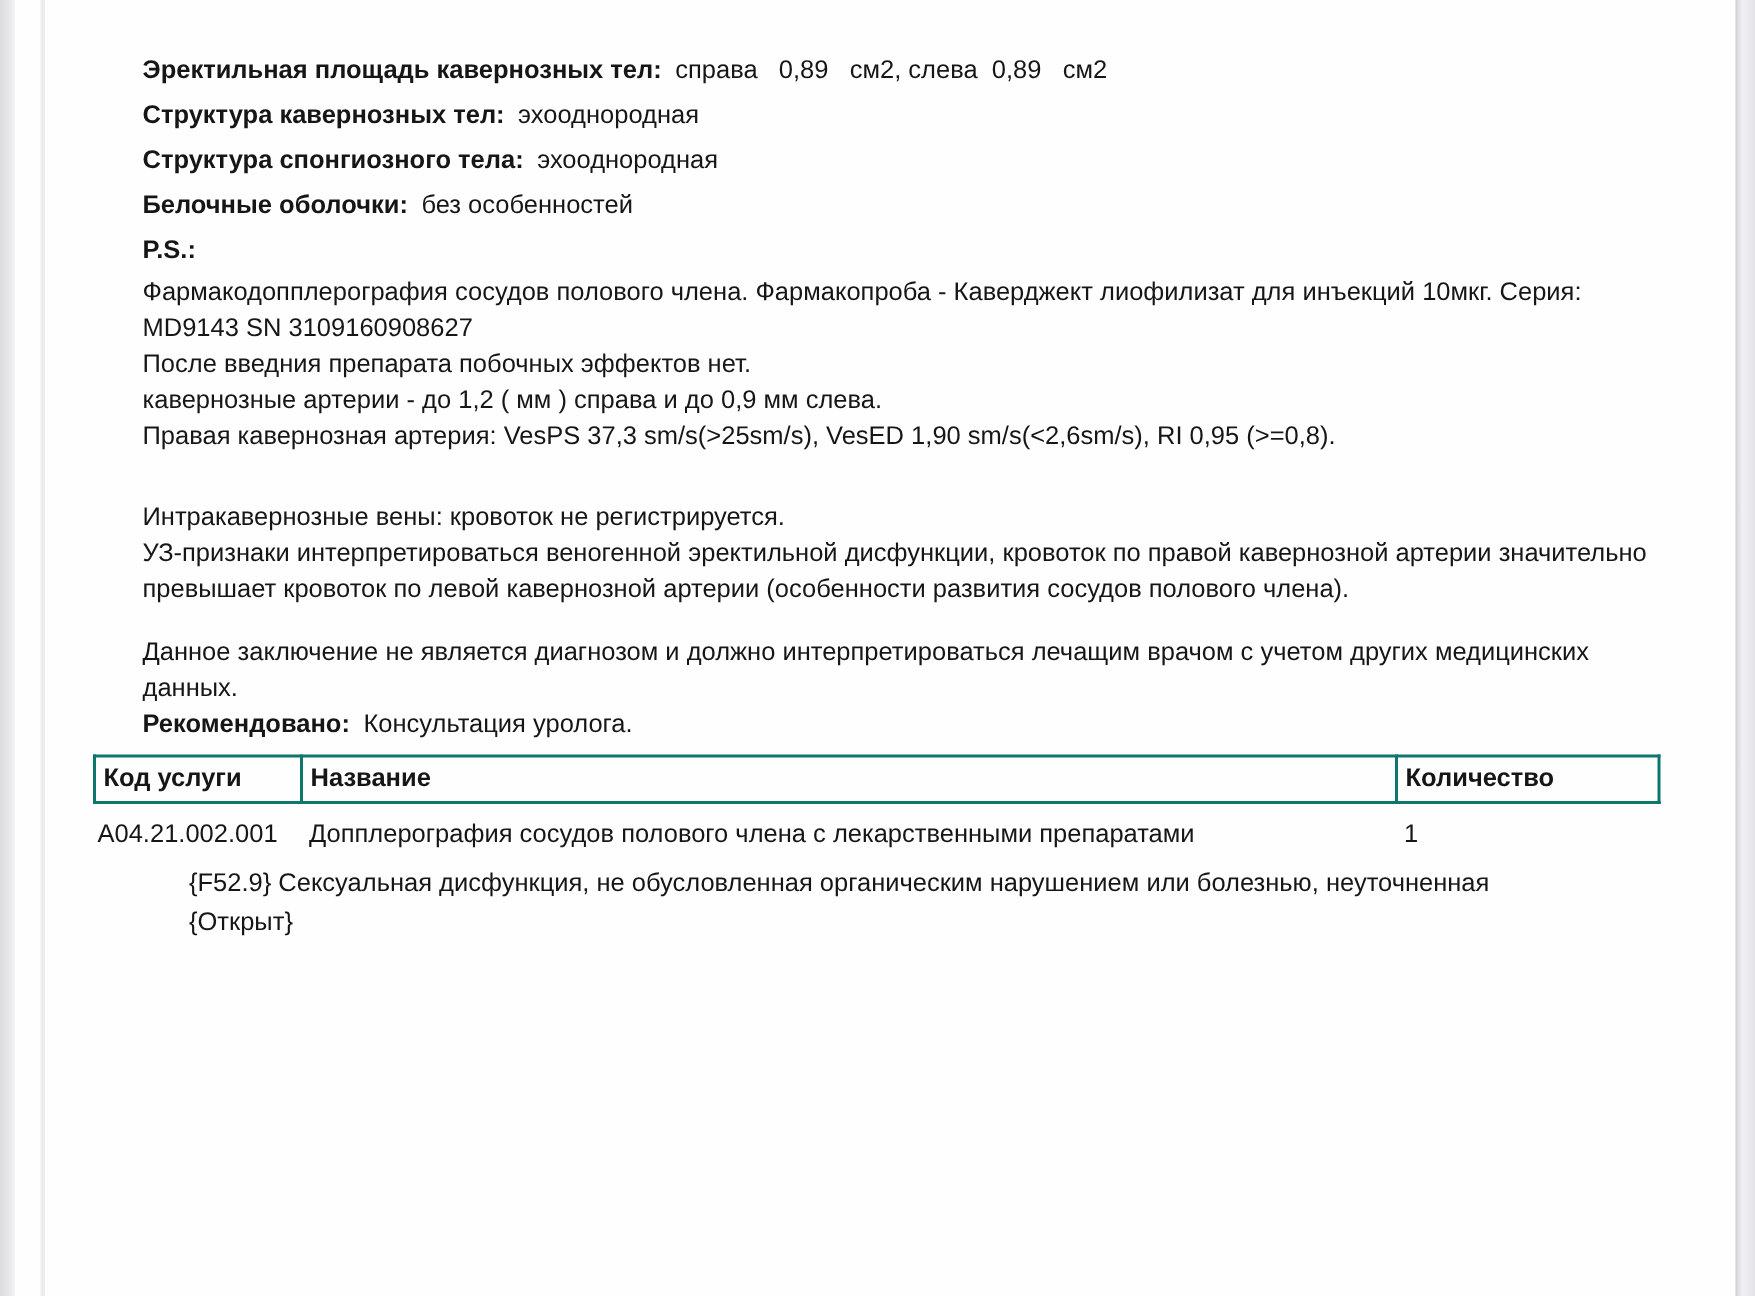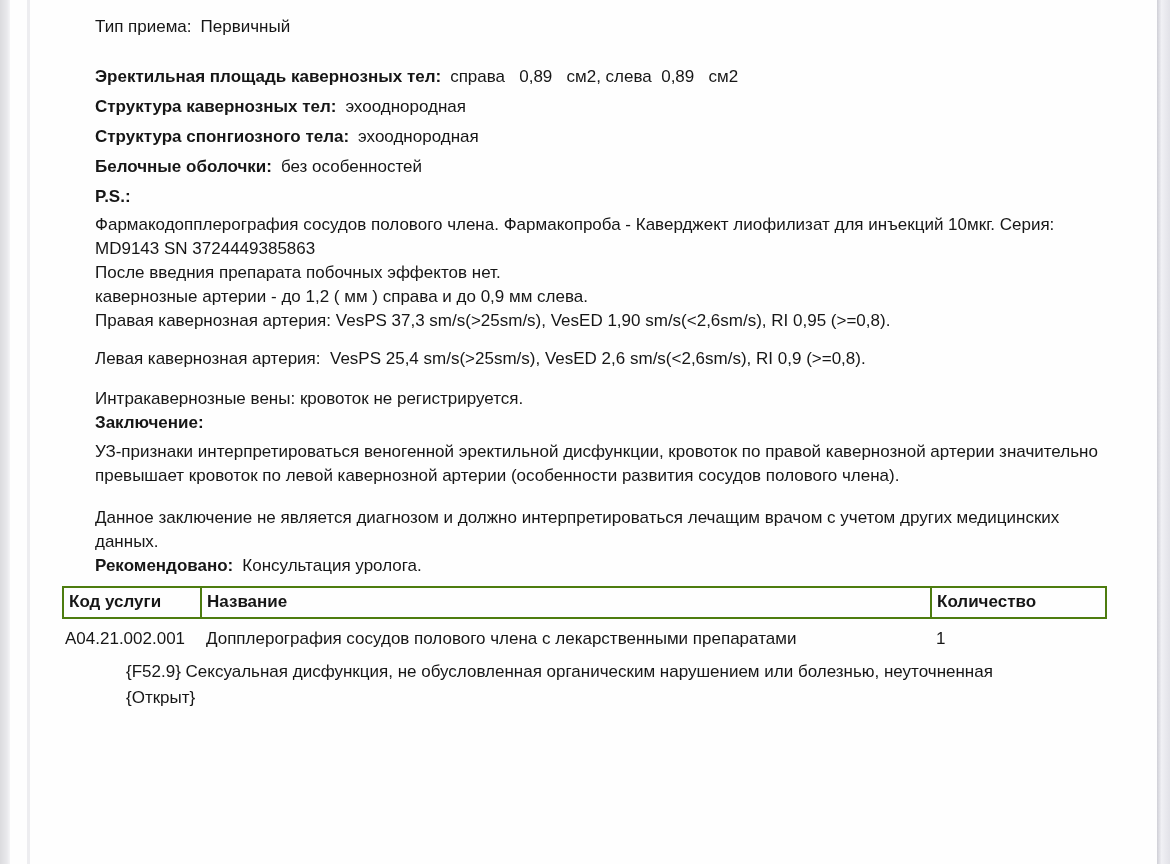"Тип приема: Первичный" div.field { html: <div> <span>Тип приема:</span><span>Первичный</span> </div> -> none }
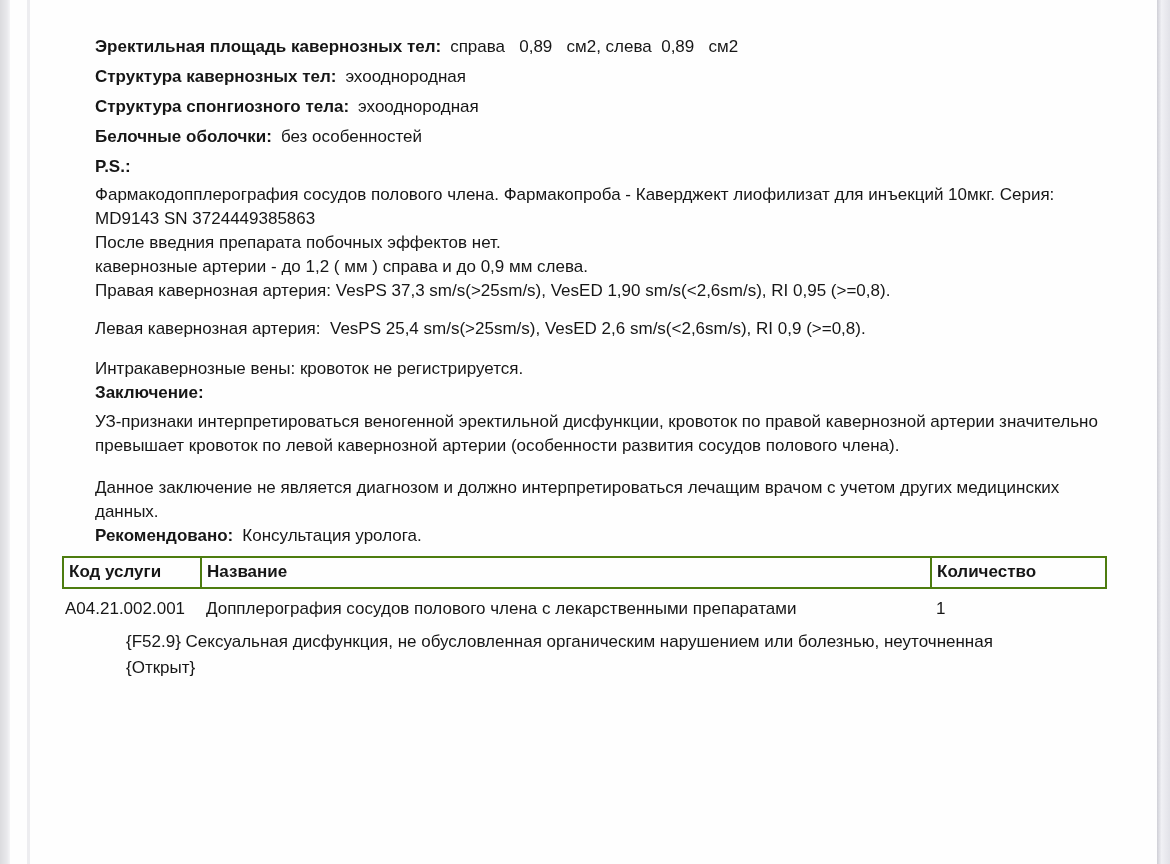"Фармакодопплерография сосудов полового" div.pline { text: 3724449385863 -> 3109160908627 }
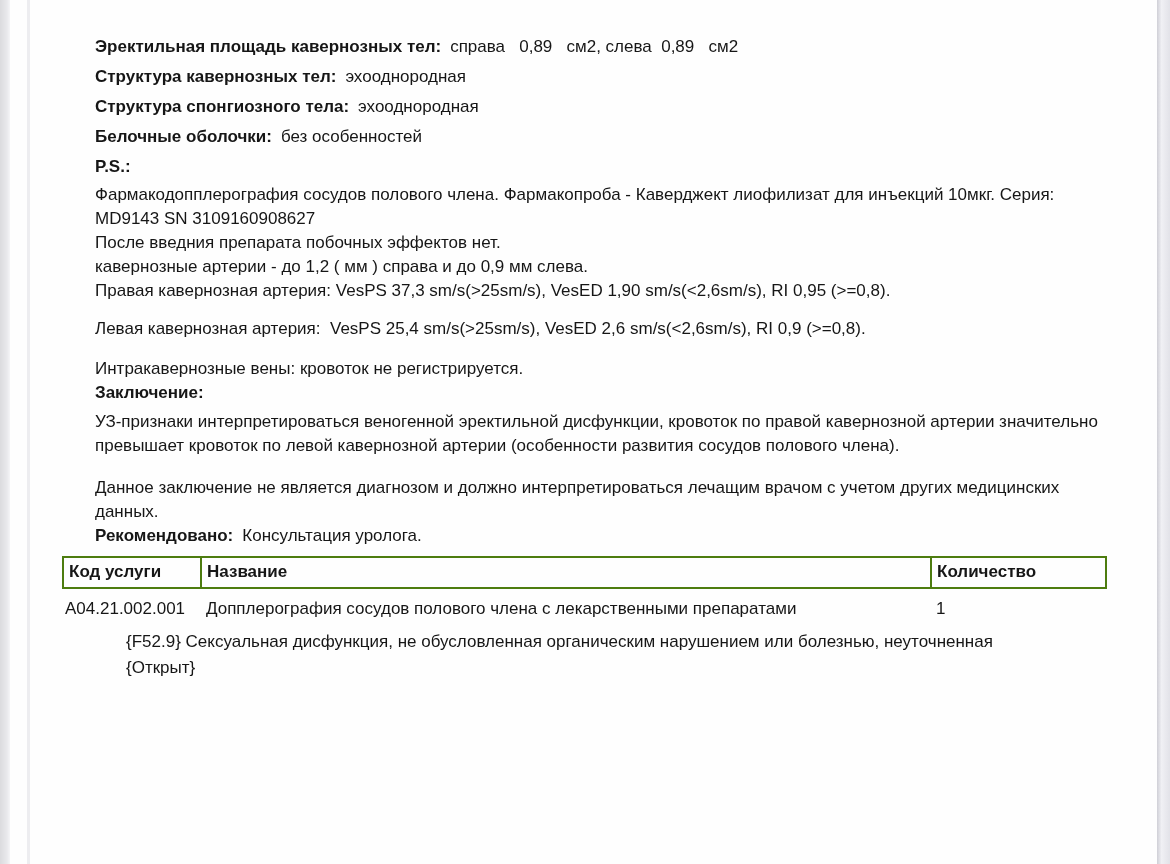"Левая кавернозная артерия: VesPS 25,4" div.pline { html: <div>Левая кавернозная артерия: VesPS 25,4 sm/s(&gt;25sm/s), VesED 2,6 sm/s(&lt;2,6sm/s), RI 0,9 (&gt;=0,8).</div> -> none }
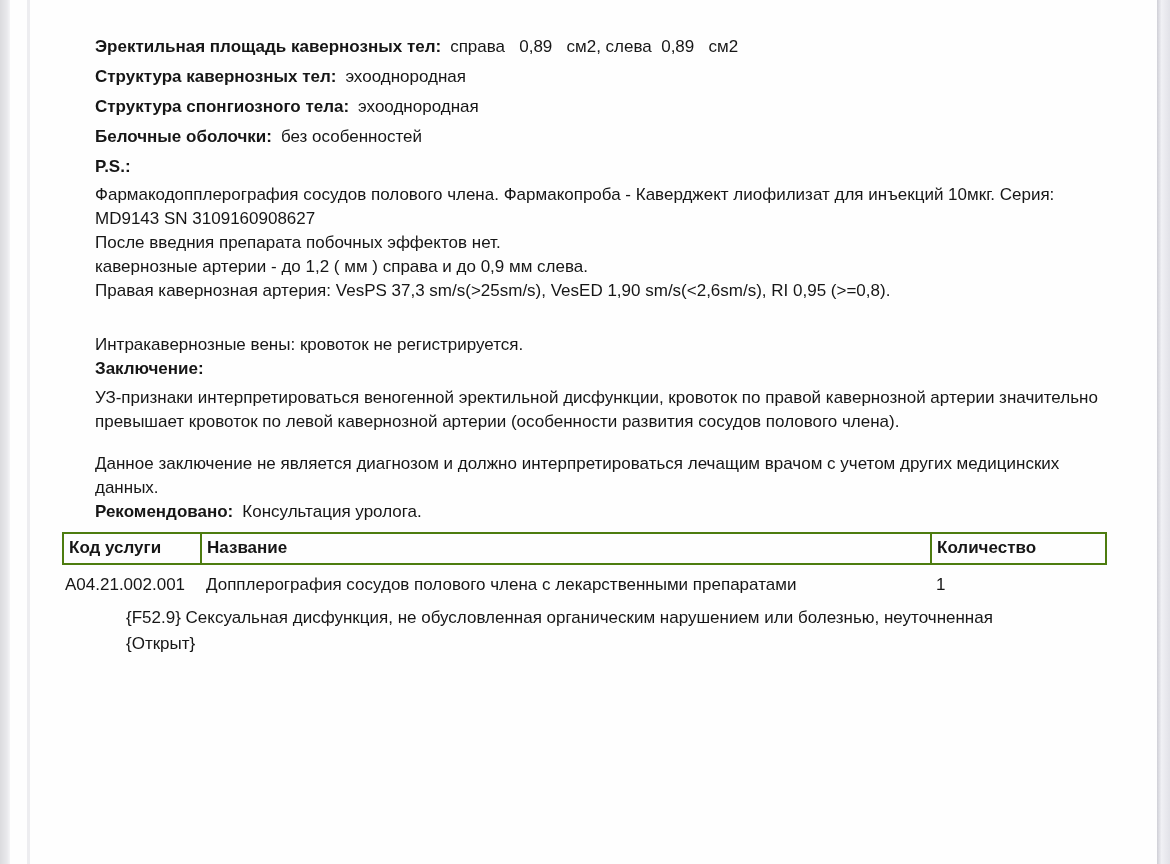"Заключение:" div.pline { html: <div>Заключение:</div> -> none }
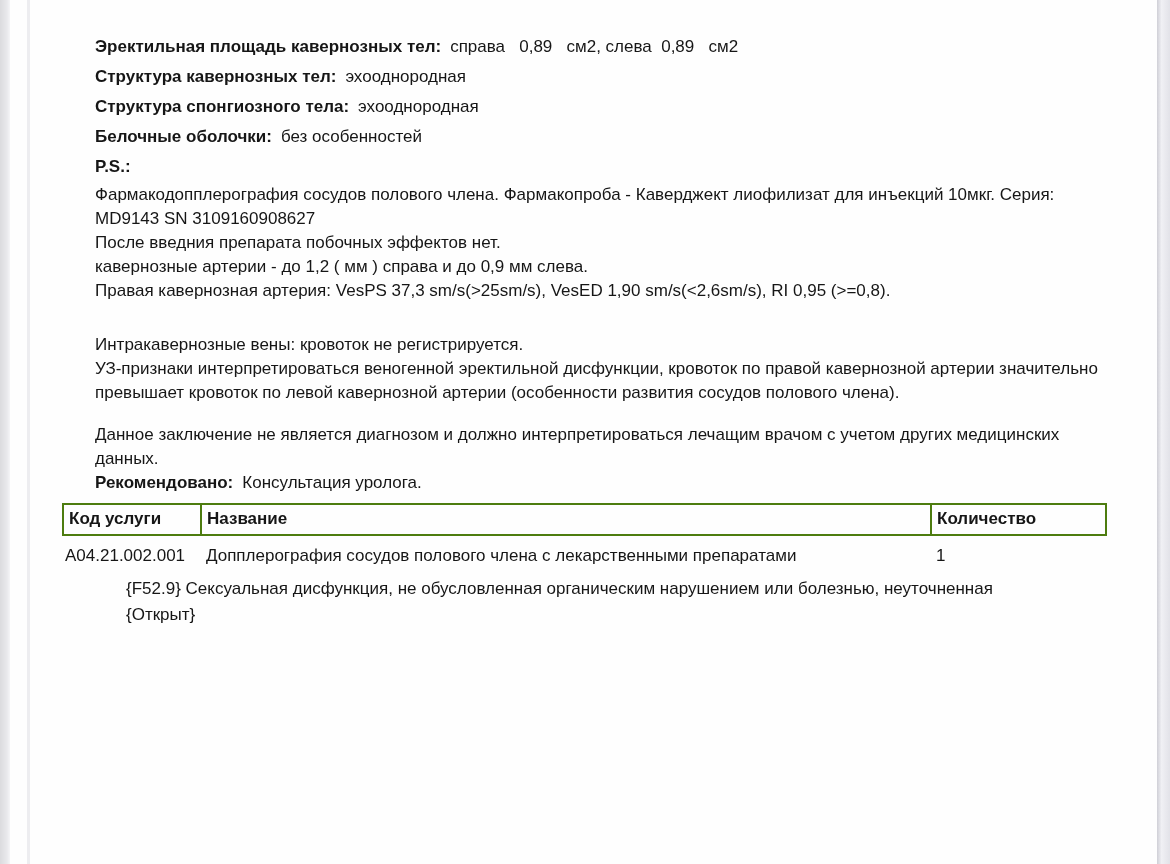"Код услуги" .svc th { border: 2px solid #4d7c0f -> 2px solid #0f766e }
